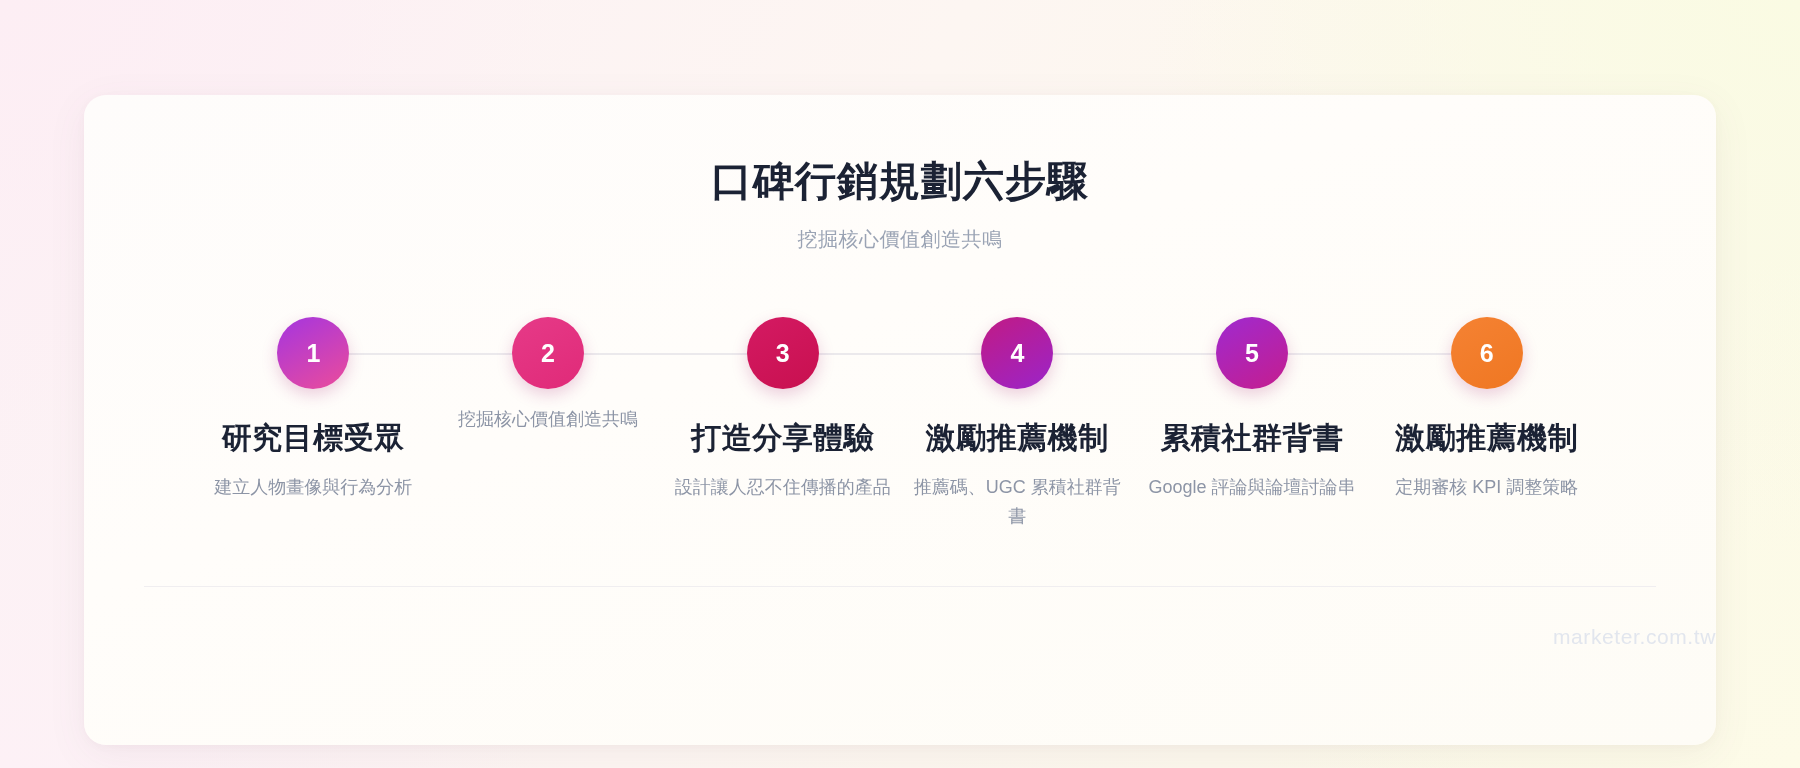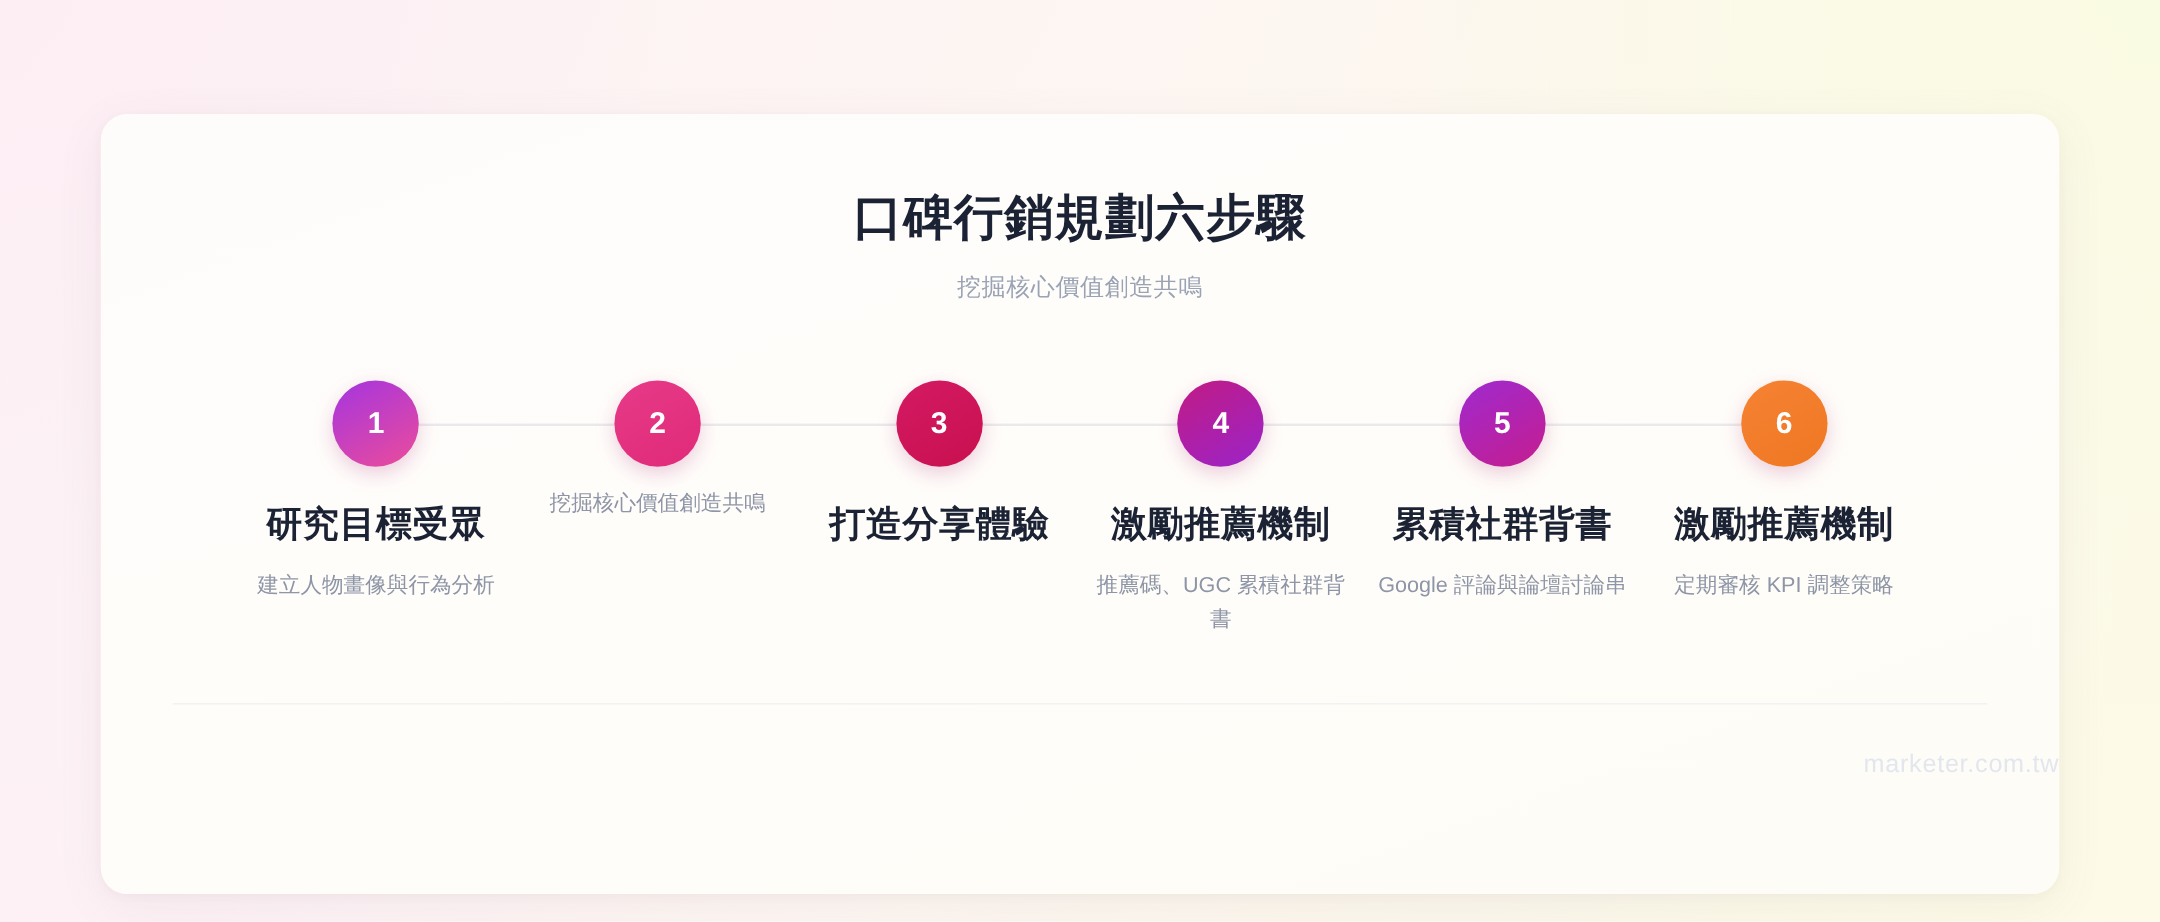"設計讓人忍不住傳播的產品" div.step-desc { html: none -> <div>設計讓人忍不住傳播的產品</div> }
